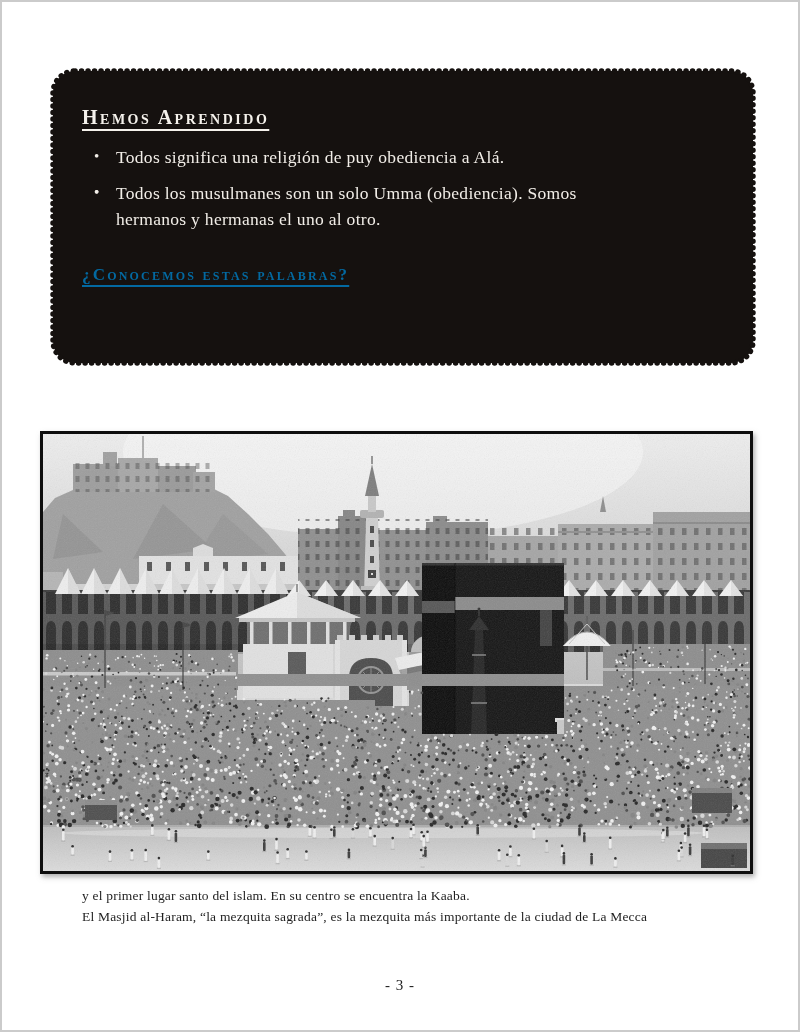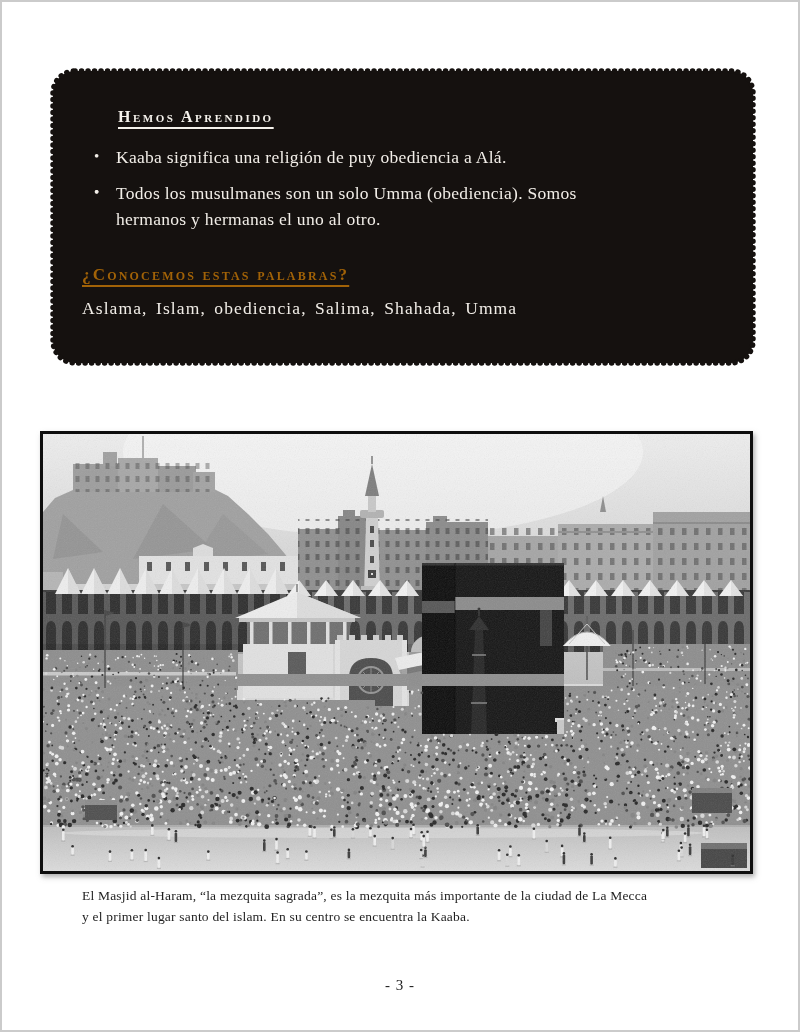"Hemos Aprendido" .lb-heading { font-size: 16px -> 20px; margin-left: 36px -> none }
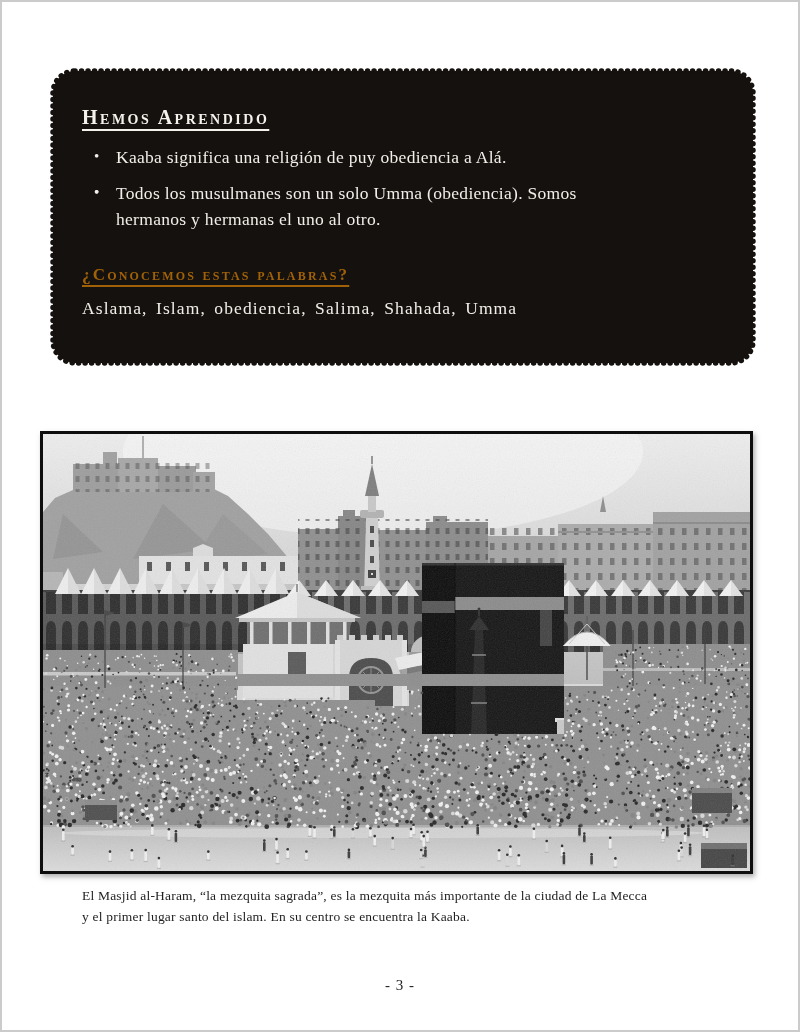"Kaaba significa una religión de" span.txt { text: Kaaba -> Todos }
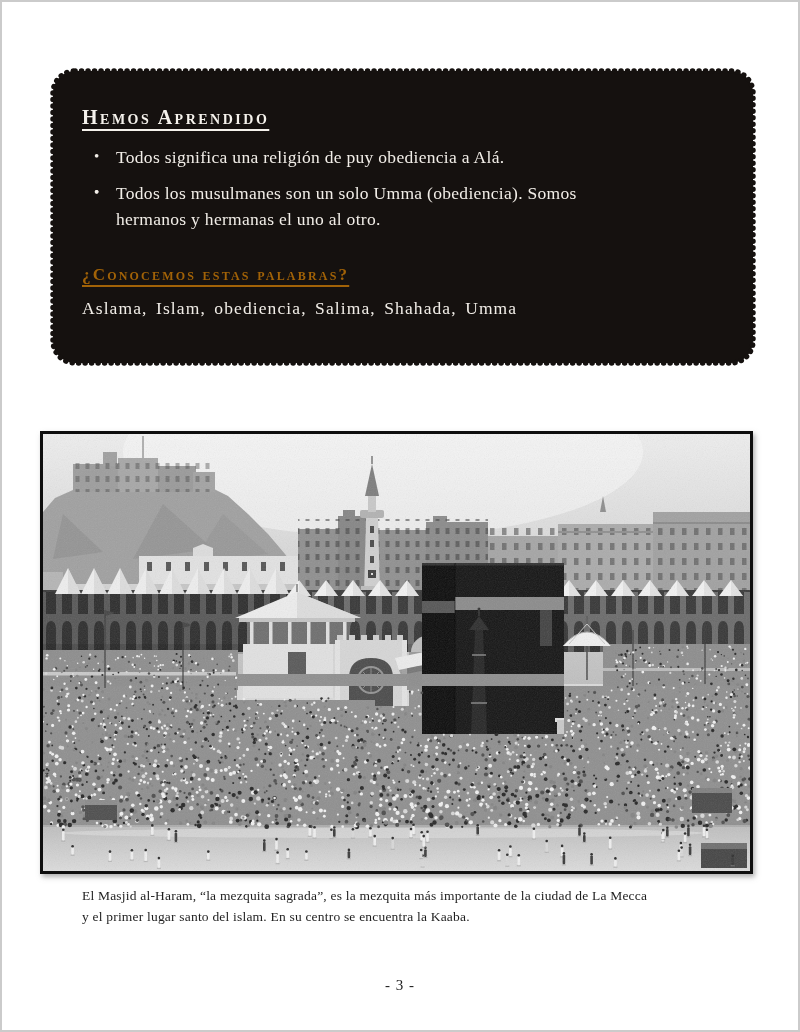"¿Conocemos estas palabras?" .lb-vocab-heading { color: #a16207 -> #0369a1 }
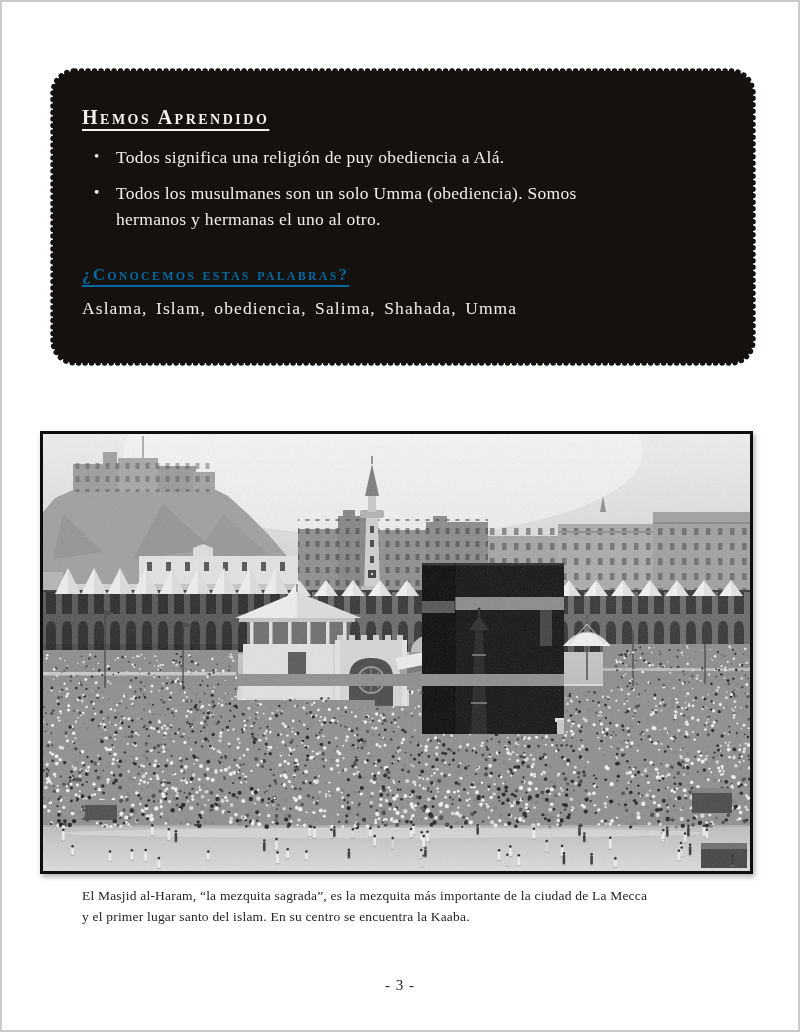"Aslama, Islam, obediencia, Salima," div.lb-vocab-words { html: <div>Aslama, Islam, obediencia, Salima, Shahada, Umma</div> -> none }
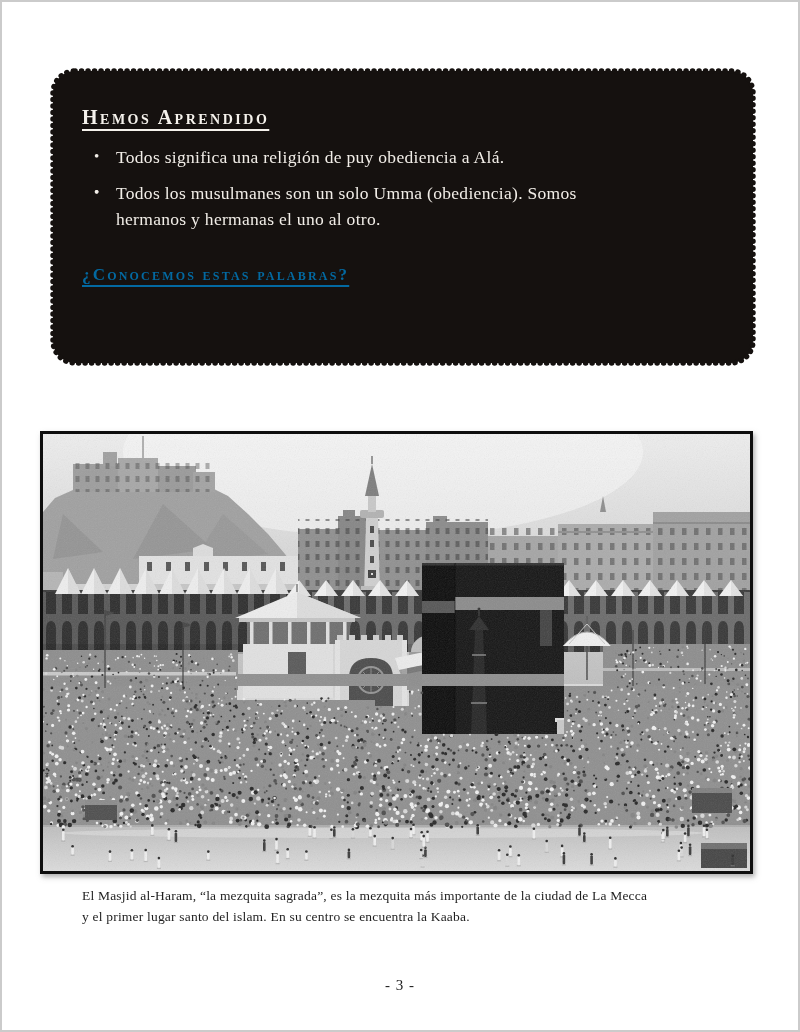"El Masjid al-Haram, “la mezquita" div { order: before "y el primer lugar santo" -> after "y el primer lugar santo" }
